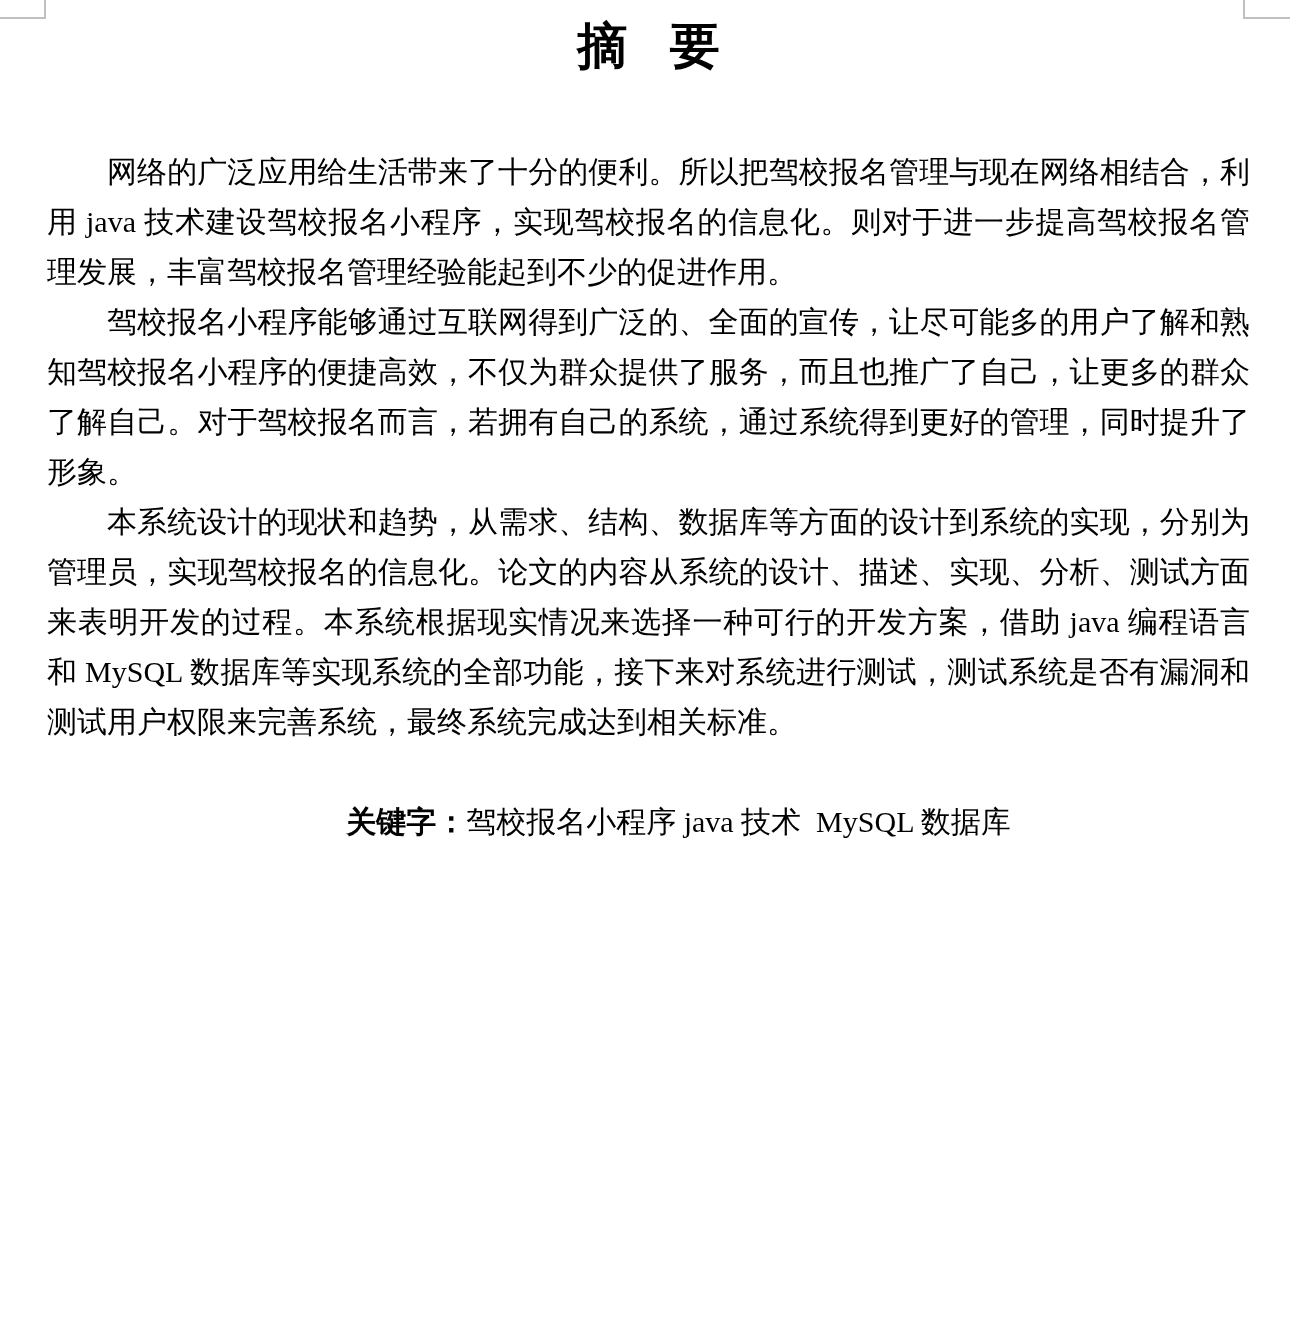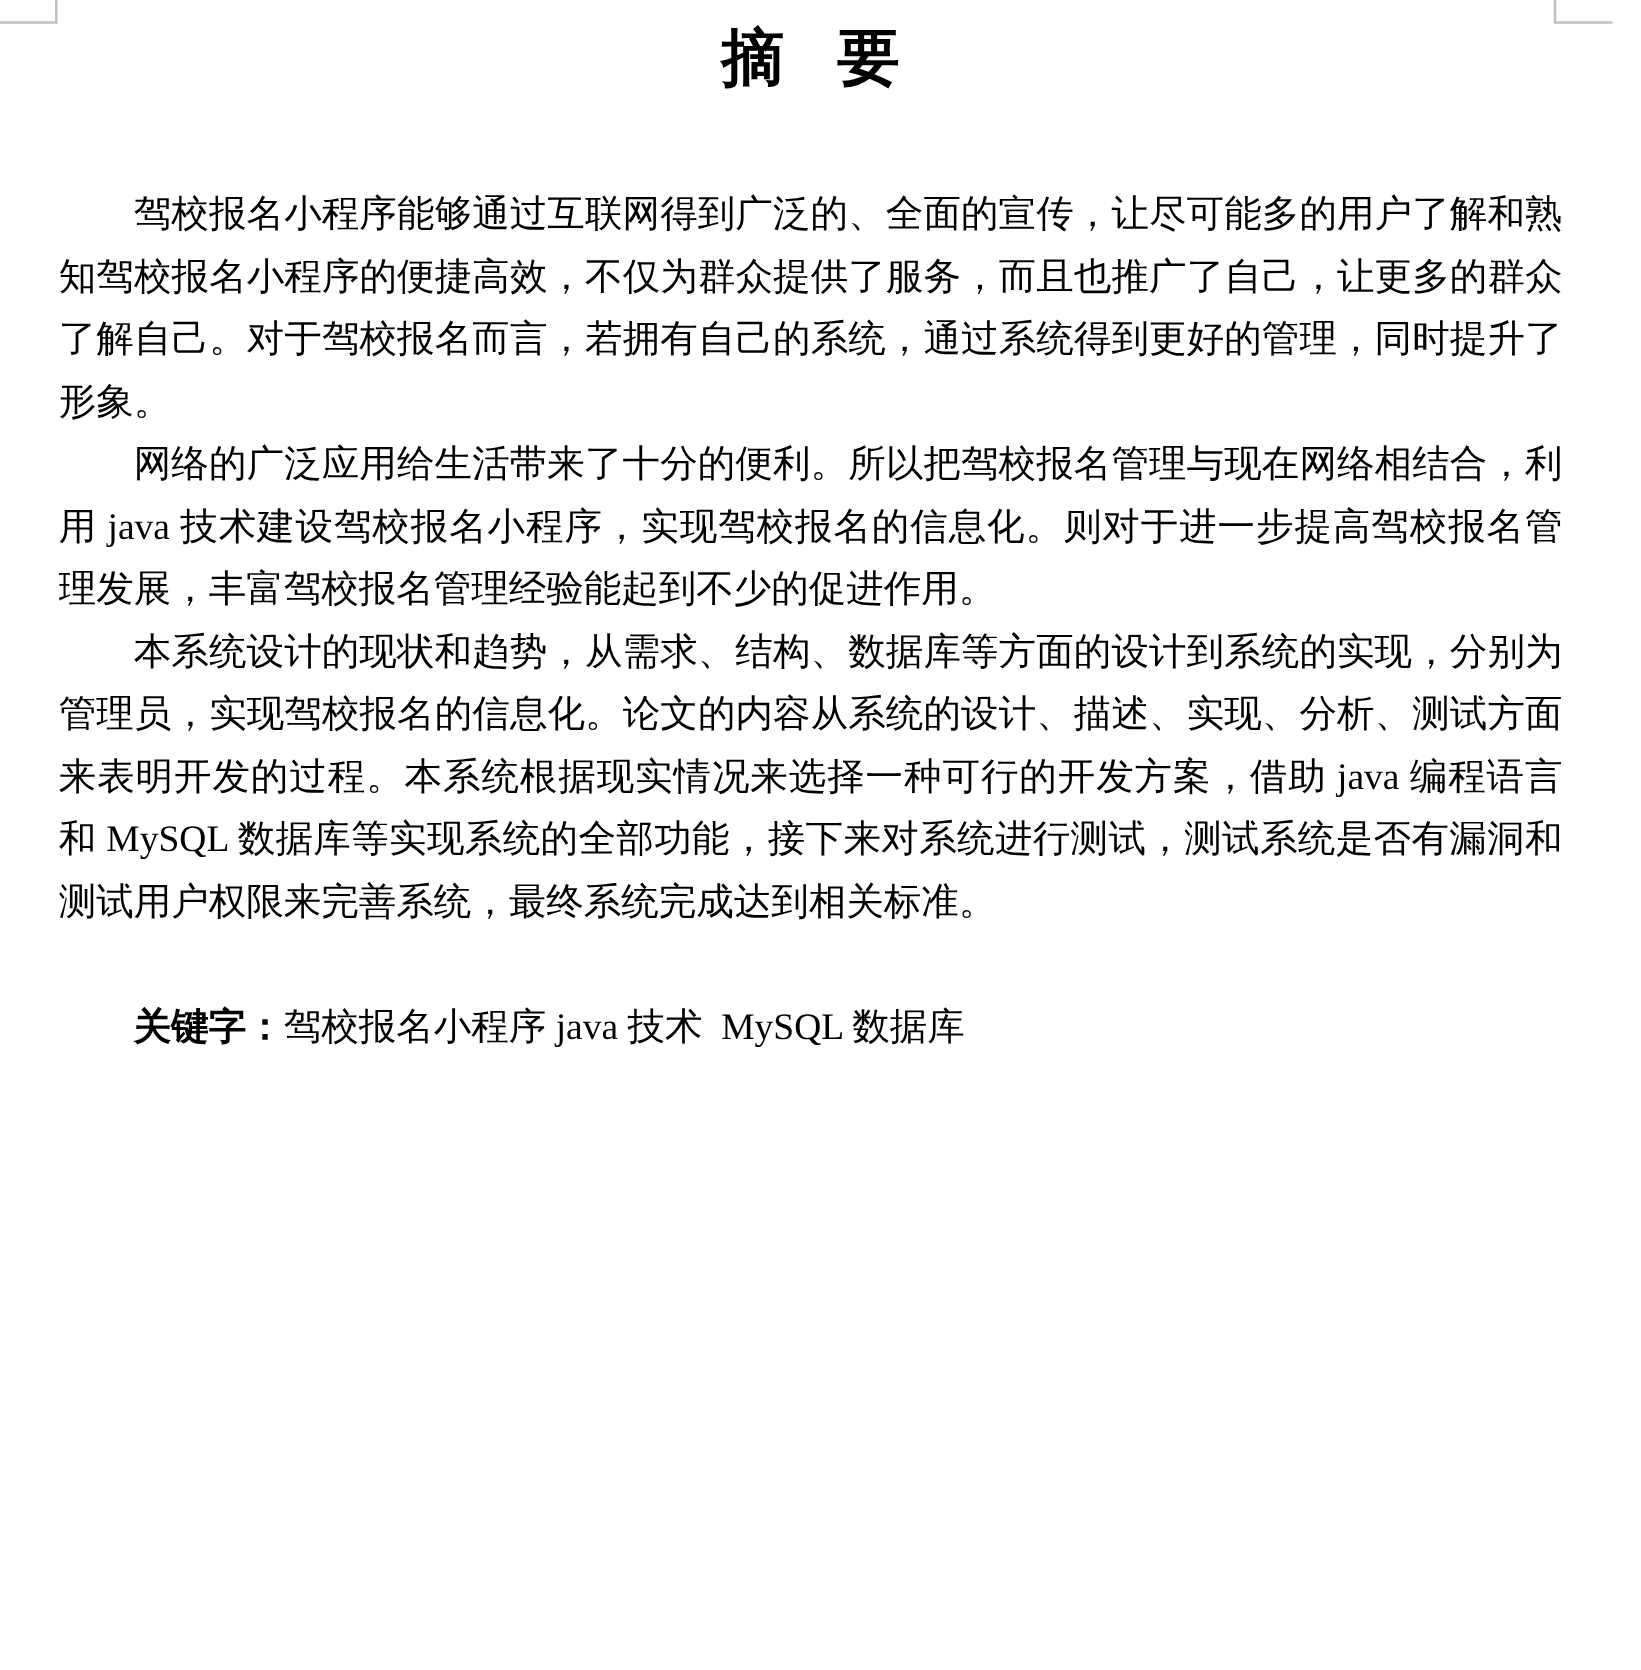"驾校报名小程序能够通过互联网得到广泛的、全面的宣传，让尽可能多的用户了解和熟知驾" p.para { order: before "网络的广泛应用给生活带来了十分的便利。所以把驾校报名管理与现在网络相结合，利用" -> after "网络的广泛应用给生活带来了十分的便利。所以把驾校报名管理与现在网络相结合，利用" }
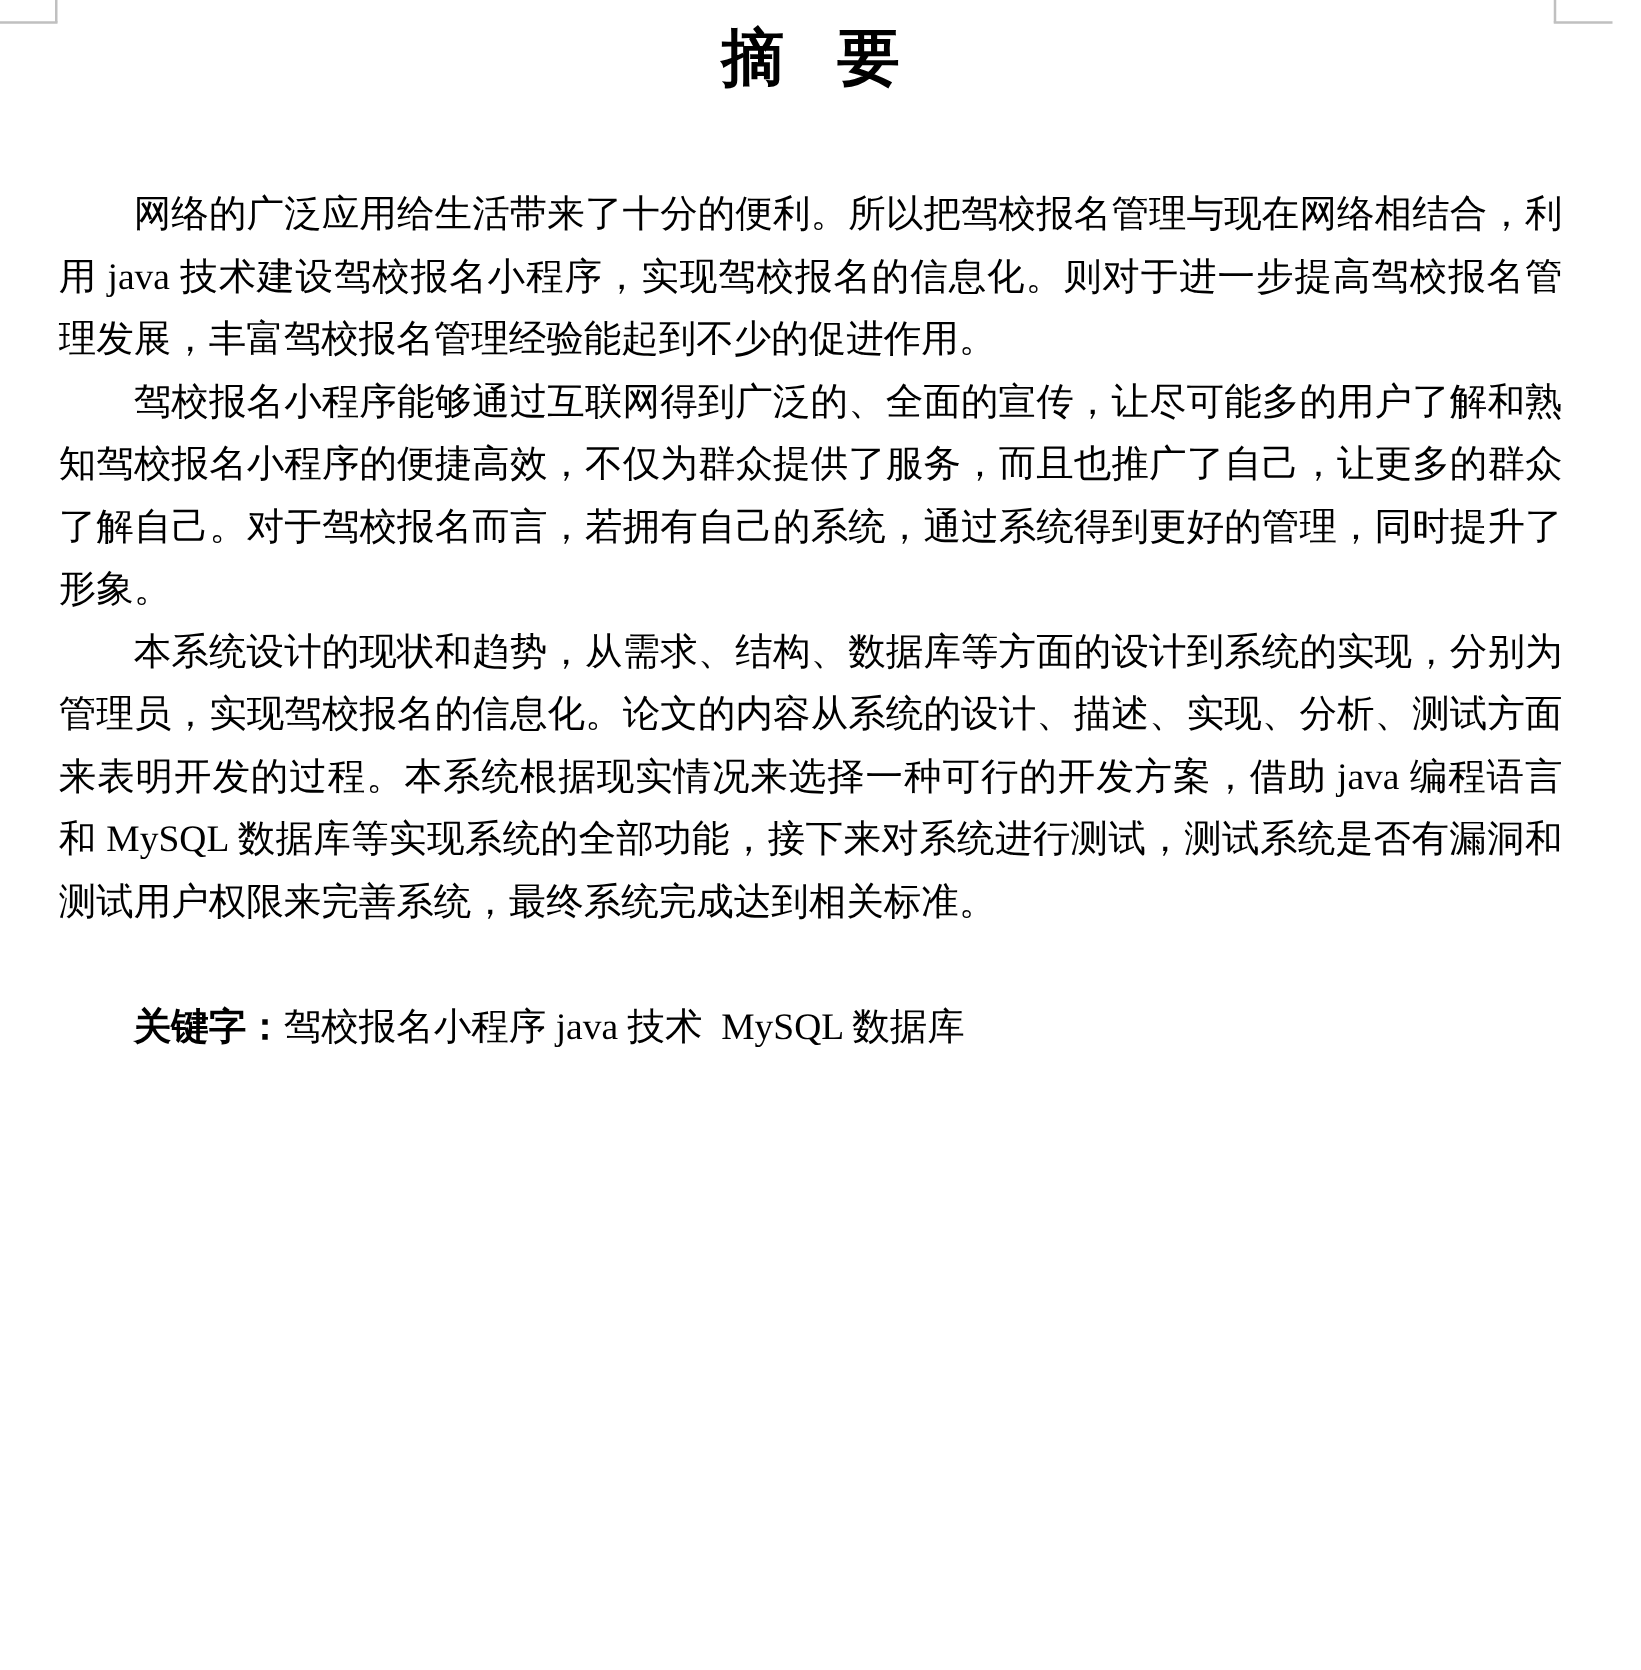"关键字：驾校报名小程序 java 技术 MySQL 数据库" .keywords { text-align: none -> center }
